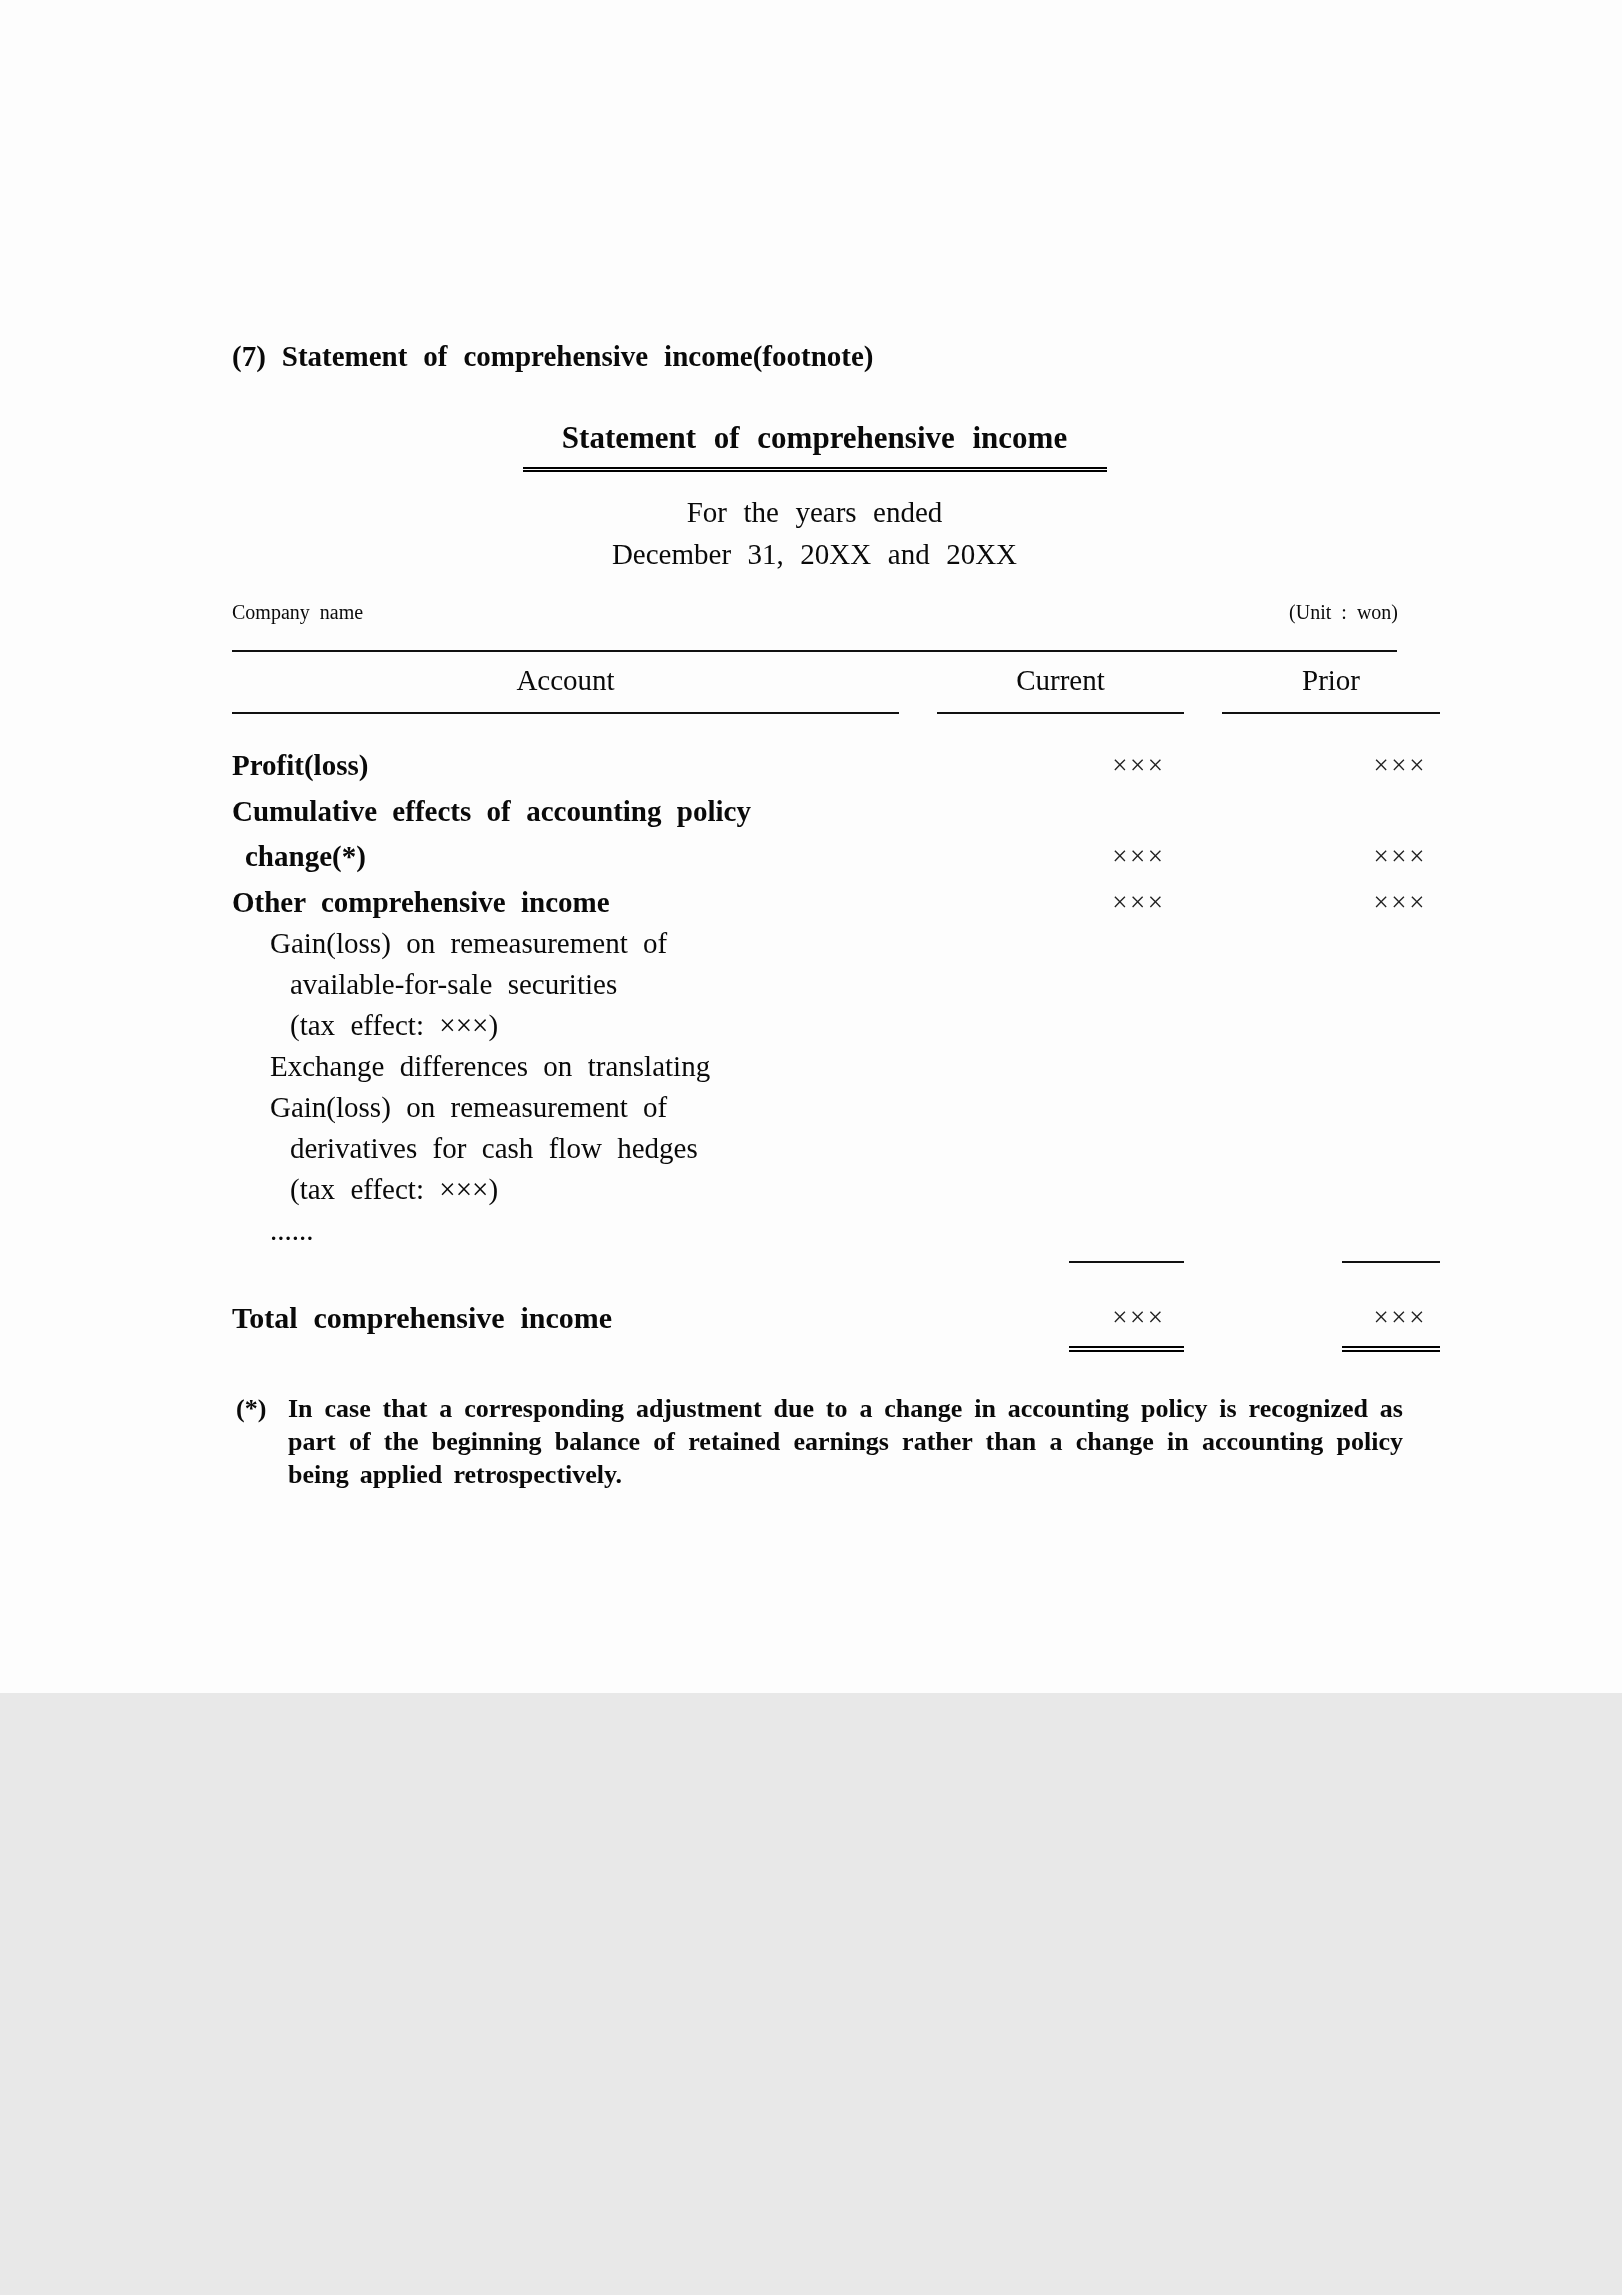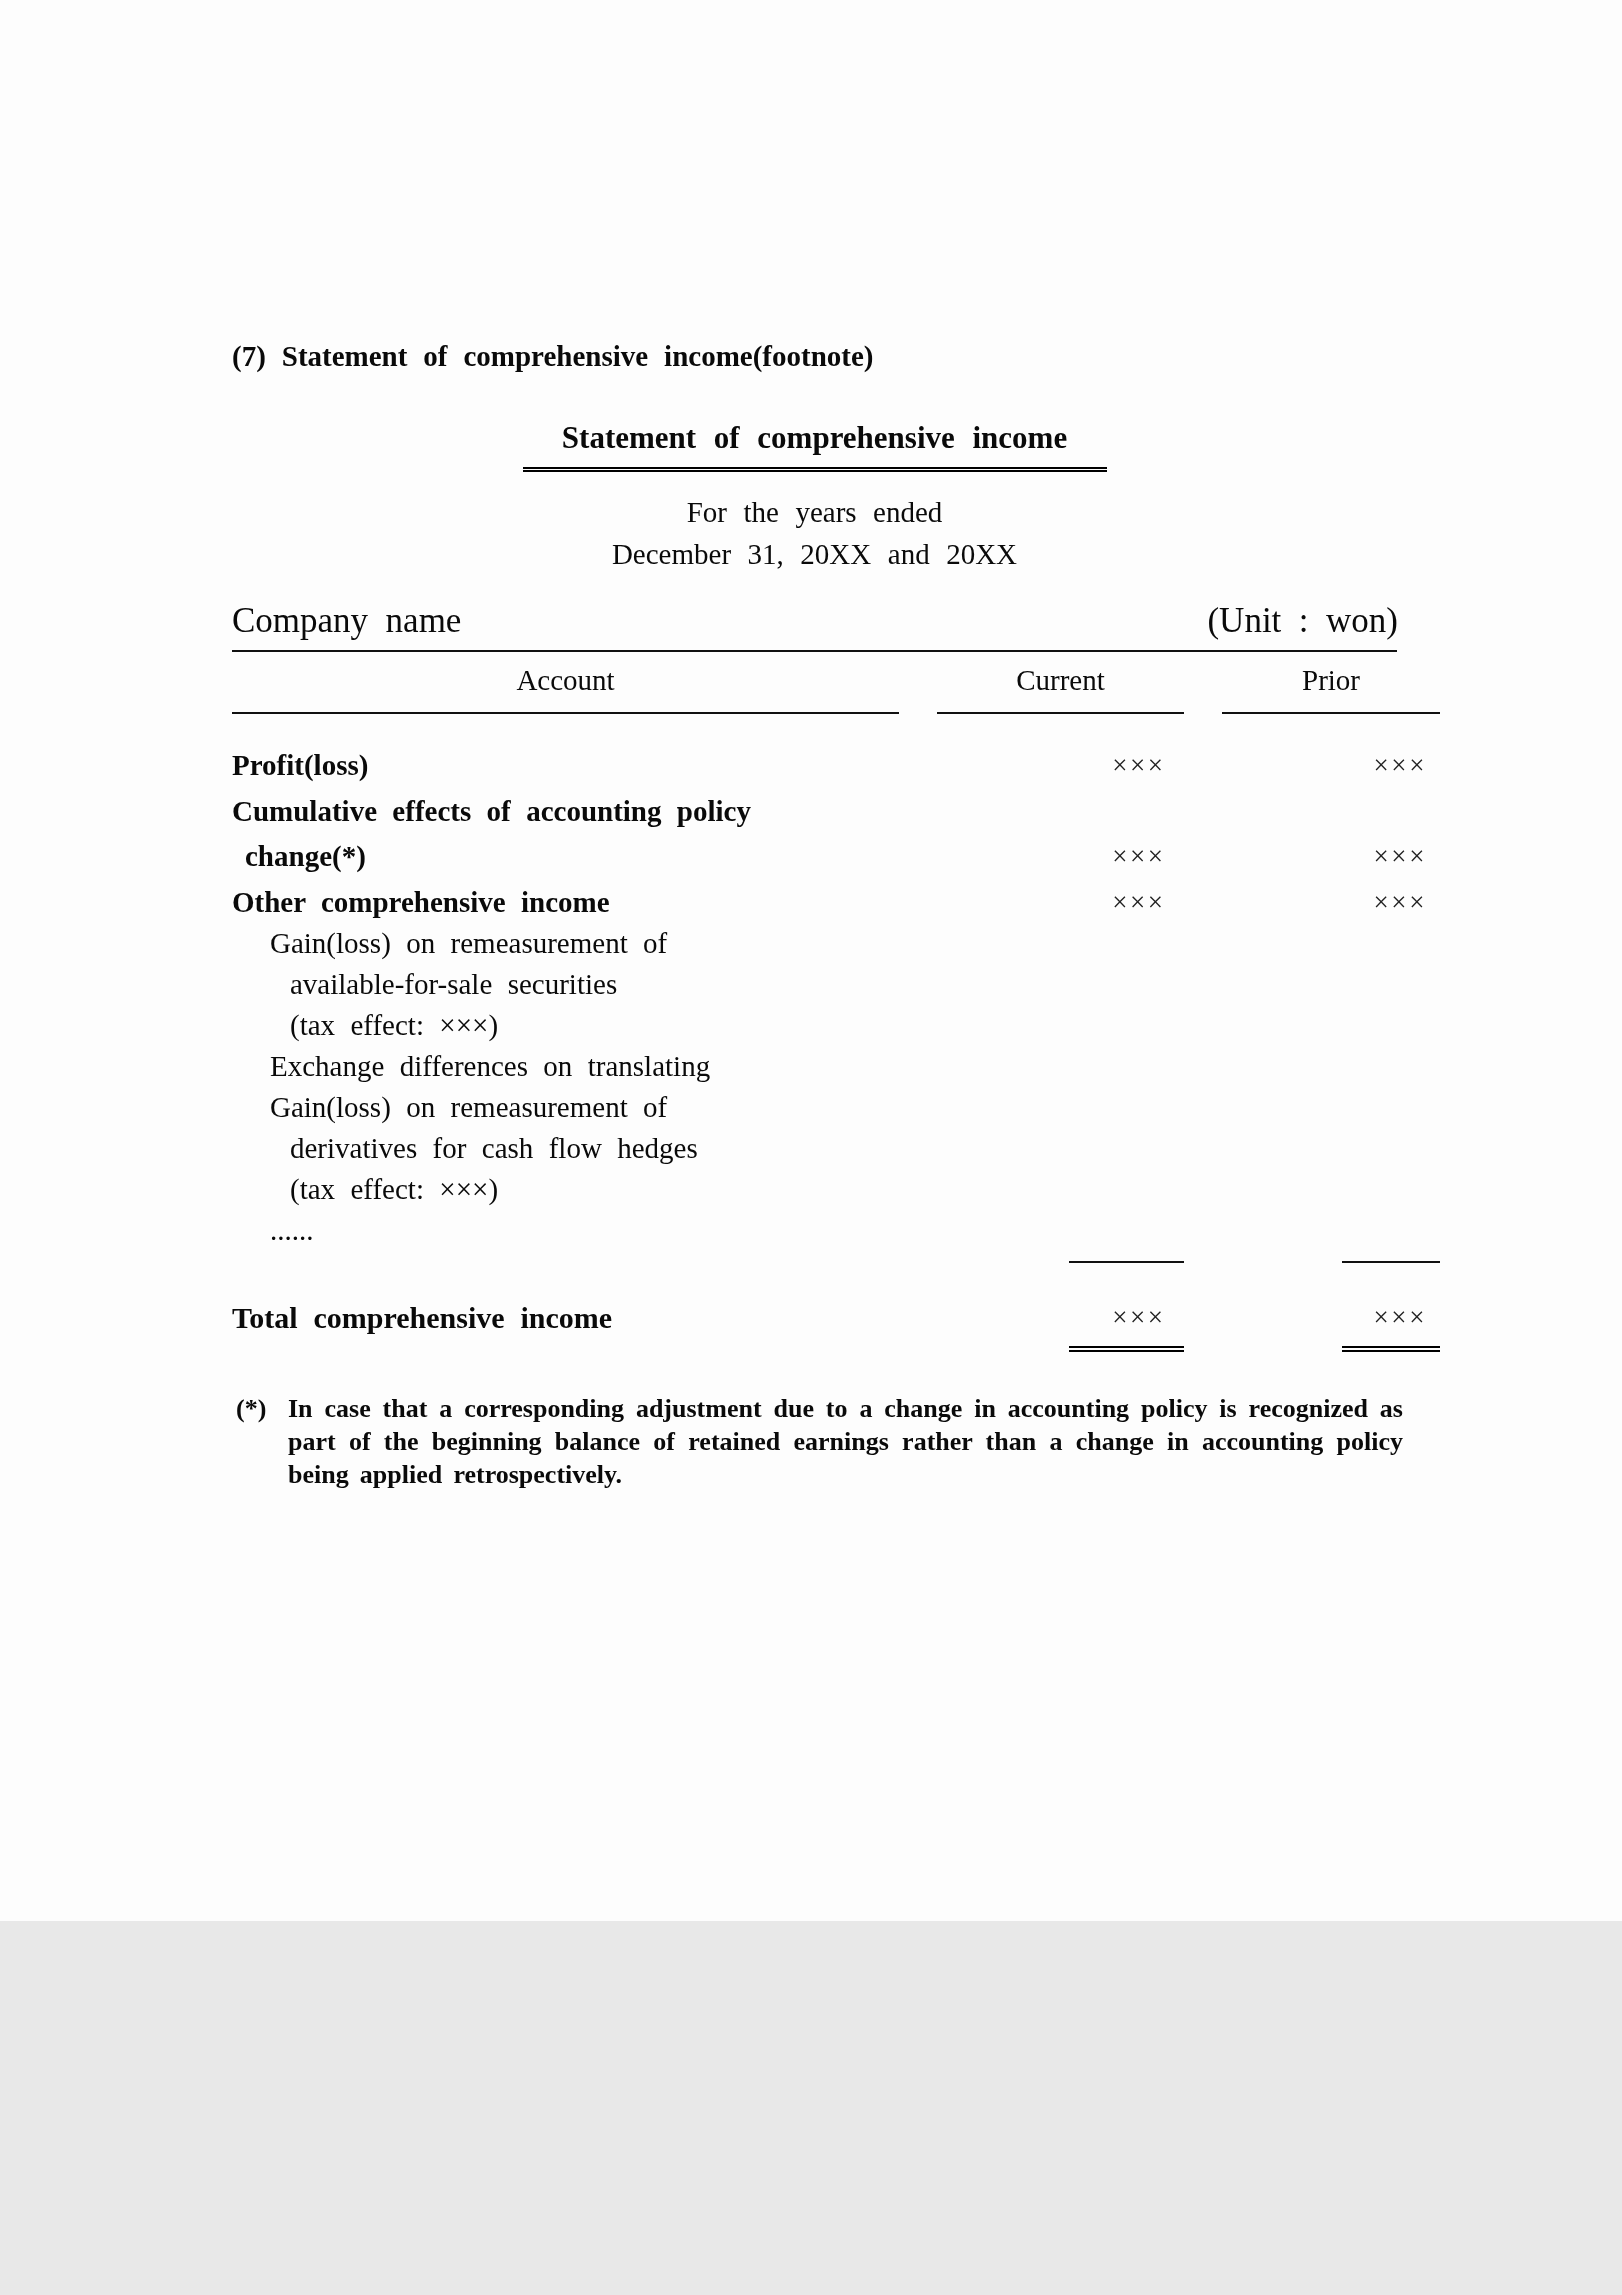"(7) Statement of comprehensive" .page { height: 1921px -> 1693px }
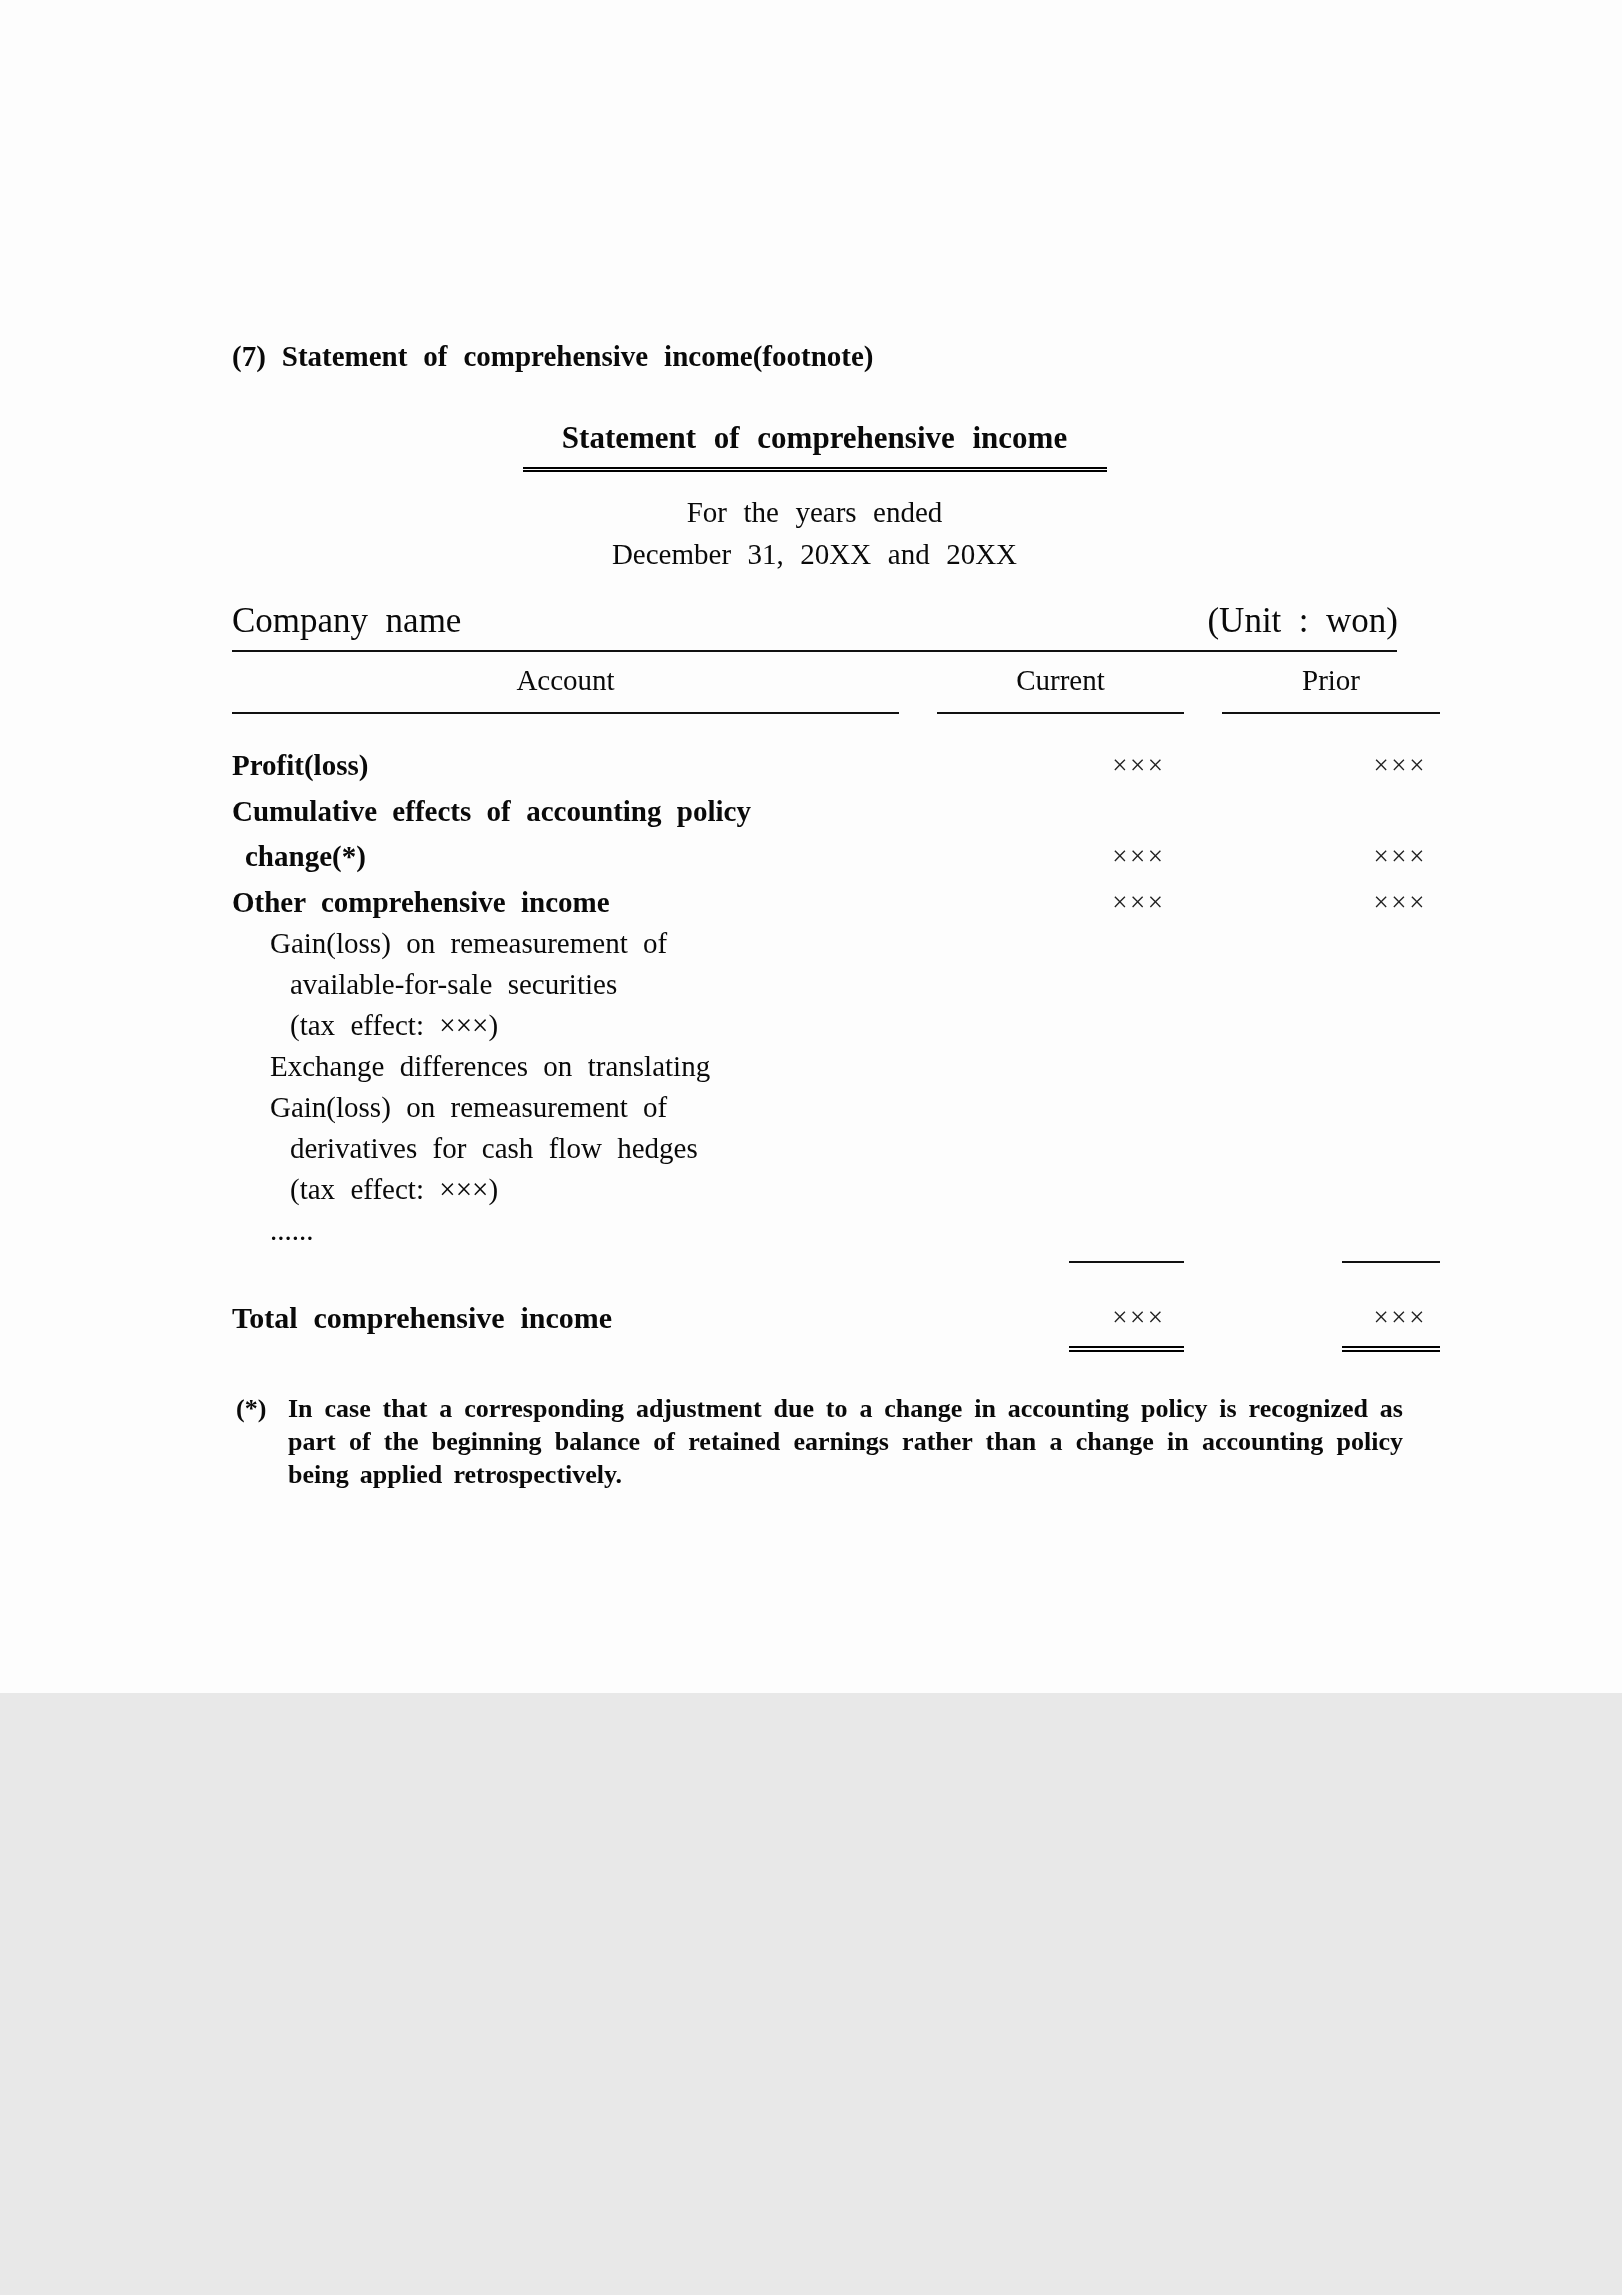"Company name" .company-row { font-size: 35px -> 20px }
